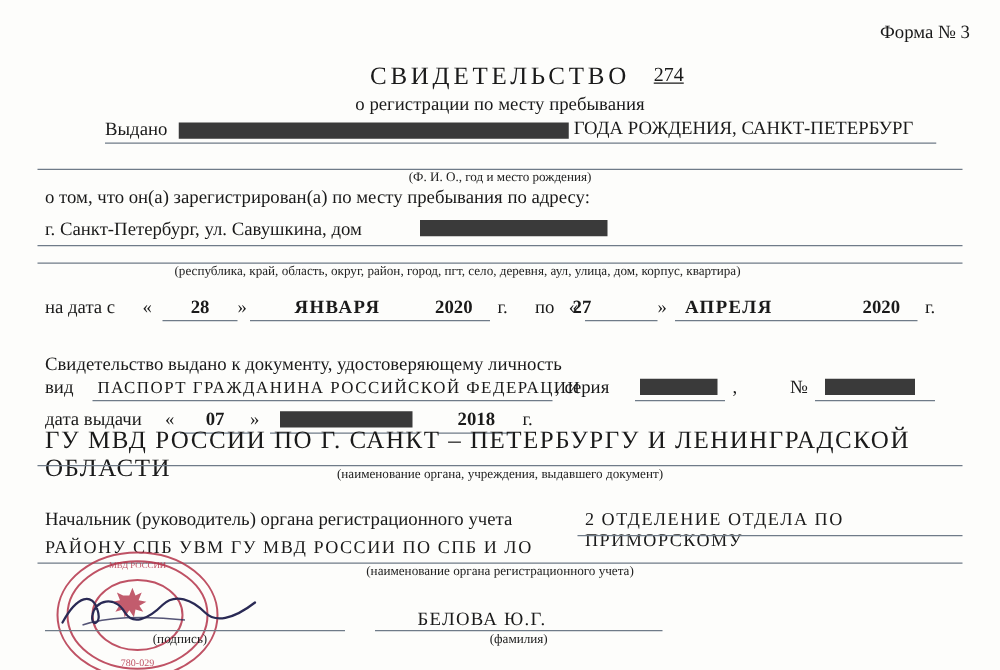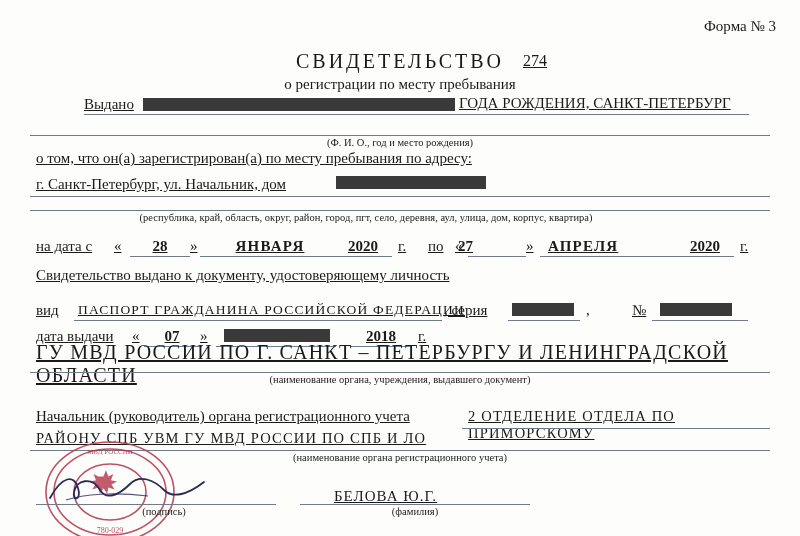"Выдано" .lbl { text-decoration: underline -> none }
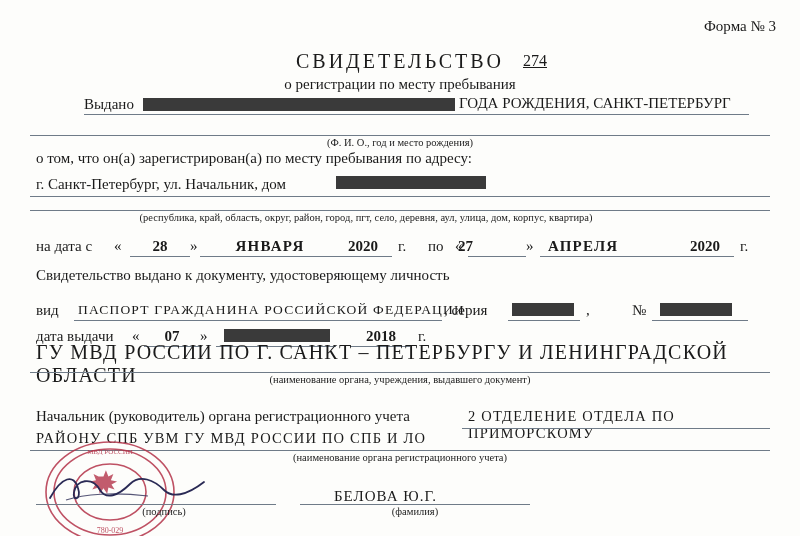"г. Санкт-Петербург, ул. Начальник, дом" div.abs { text: Начальник -> Савушкина }
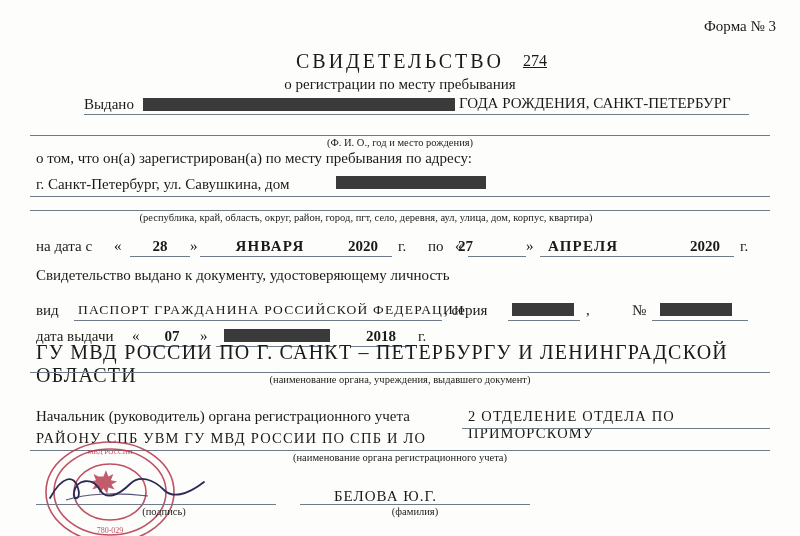"Свидетельство выдано к документу," div.abs { top: 267px -> 284px }
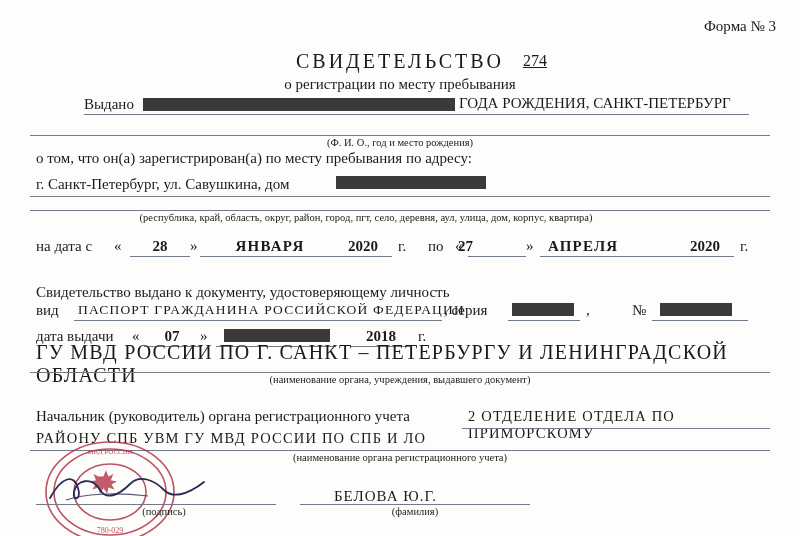"(подпись)" div.abs { left: 104px -> 84px }
